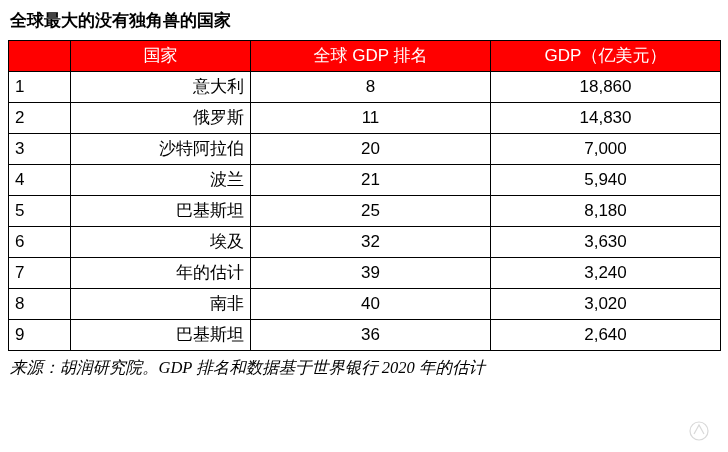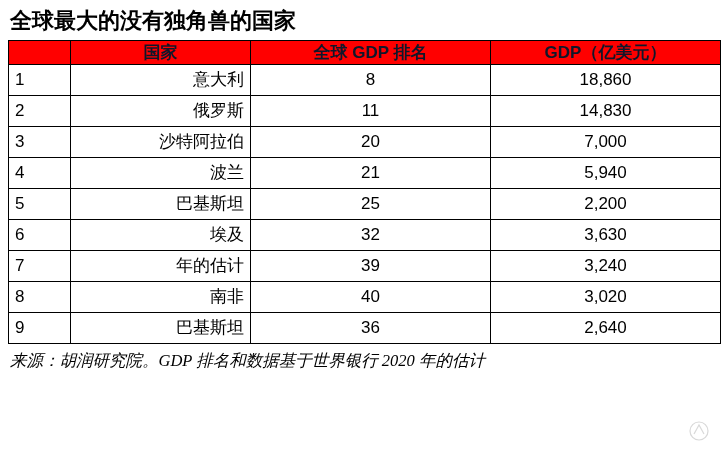"全球最大的没有独角兽的国家" .title { font-size: 22px -> 17px }
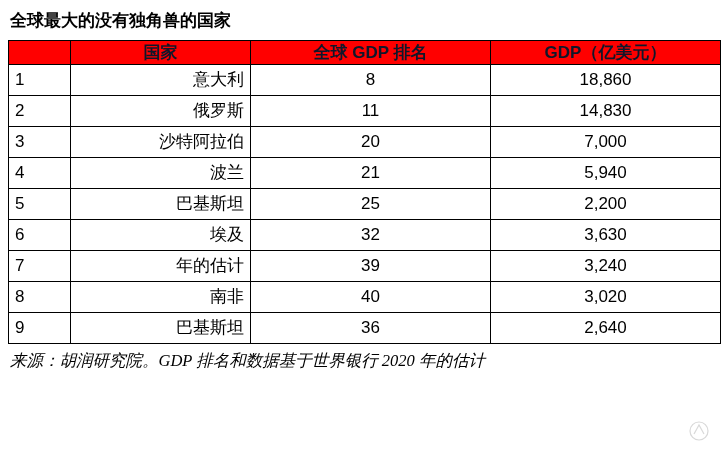"国家" table.data thead th { color: #0f172a -> #ffffff; font-weight: bold -> normal; height: 24px -> 31px }
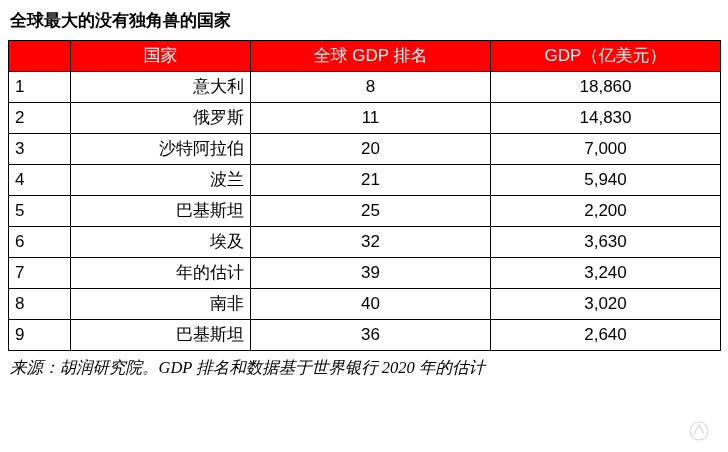"2,200" td.num { text: 2,200 -> 8,180 }
